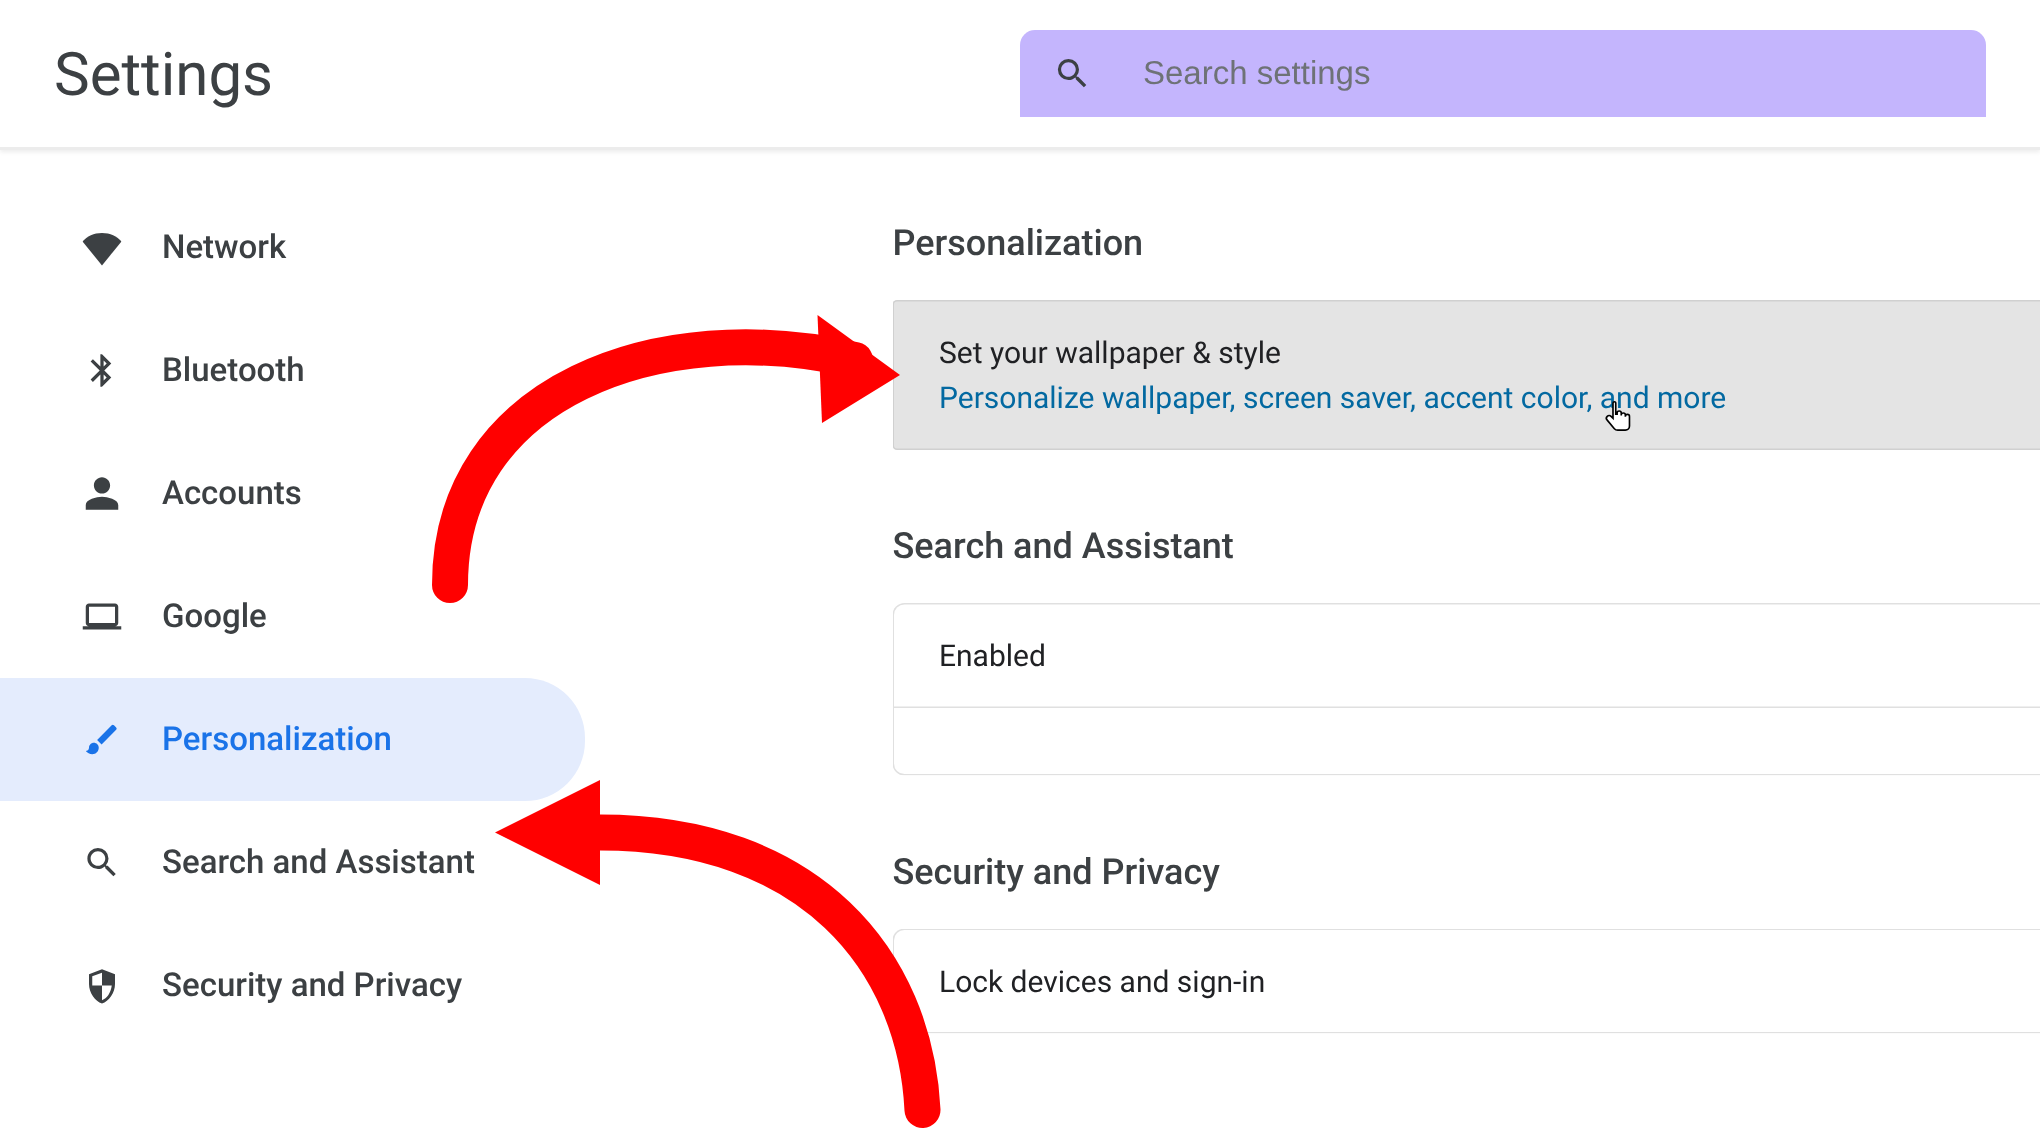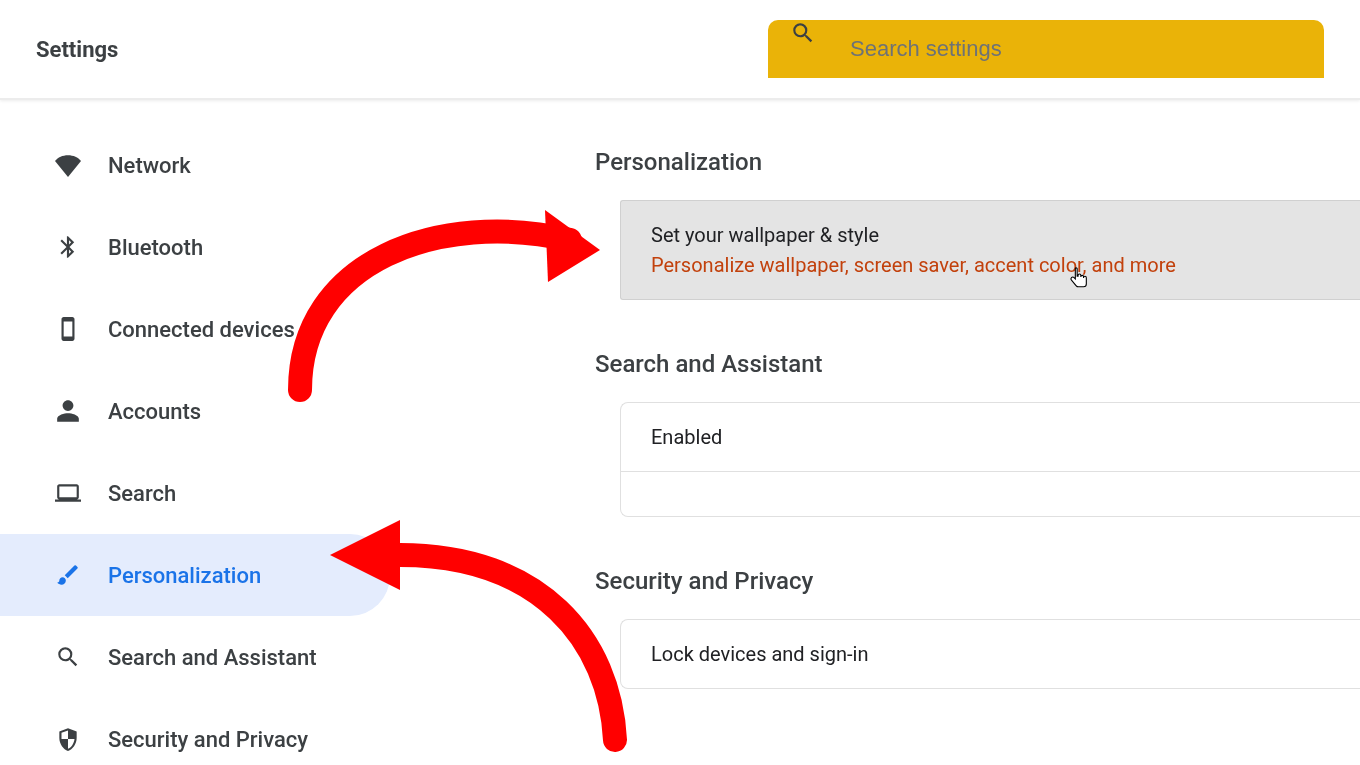"Settings" .header-title { font-size: 22px -> 40px; font-weight: 700 -> 400 }
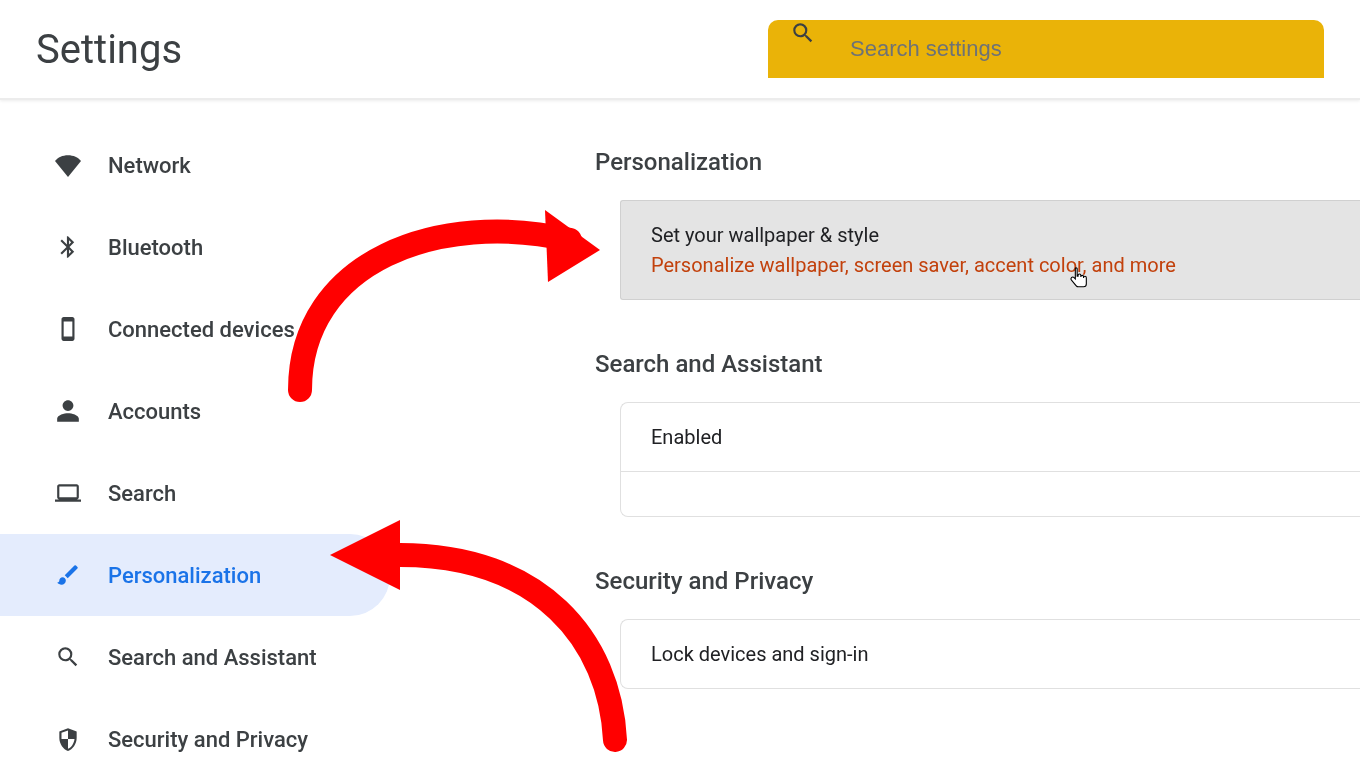"Search settings" .search-wrap { align-items: none -> center; background: #eab308 -> #c4b5fd; width: 556px -> 644px }
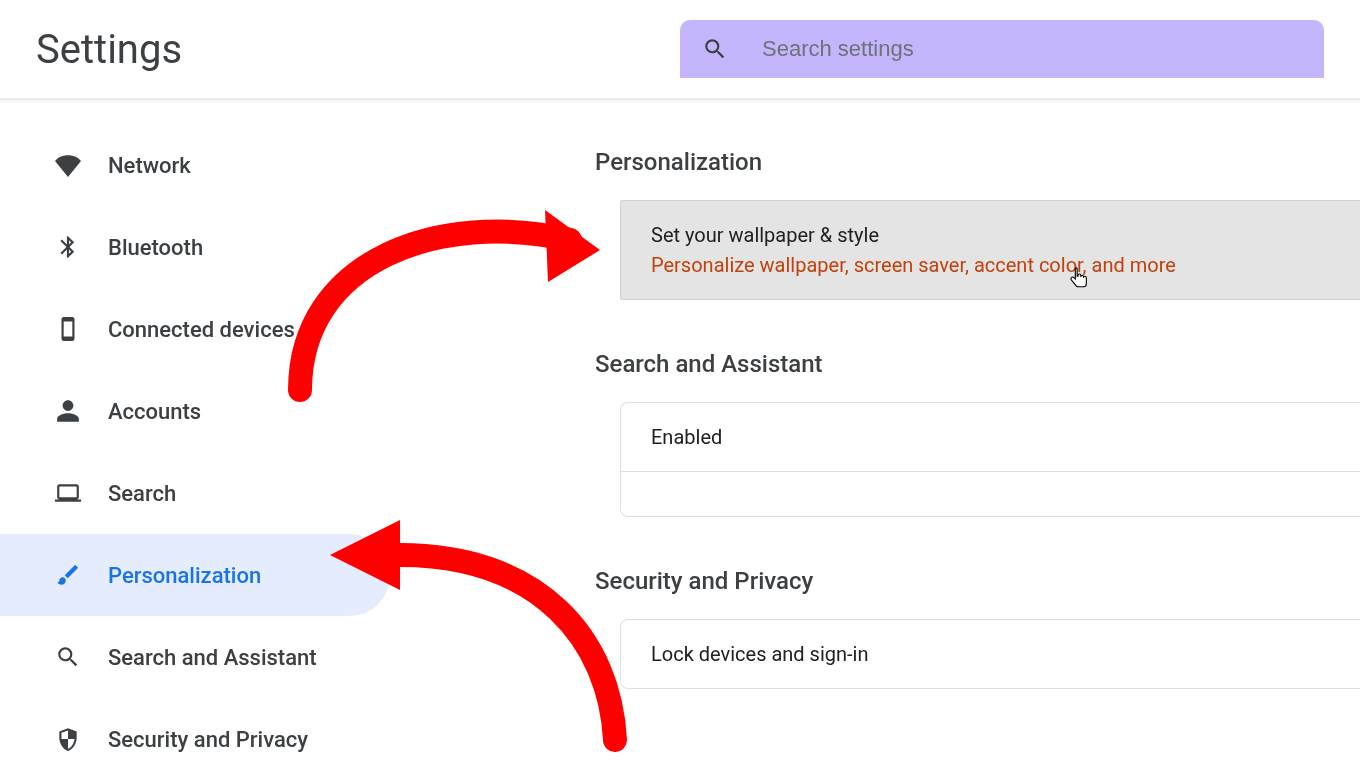"Set your wallpaper & style" .card { margin-left: 25px -> none }
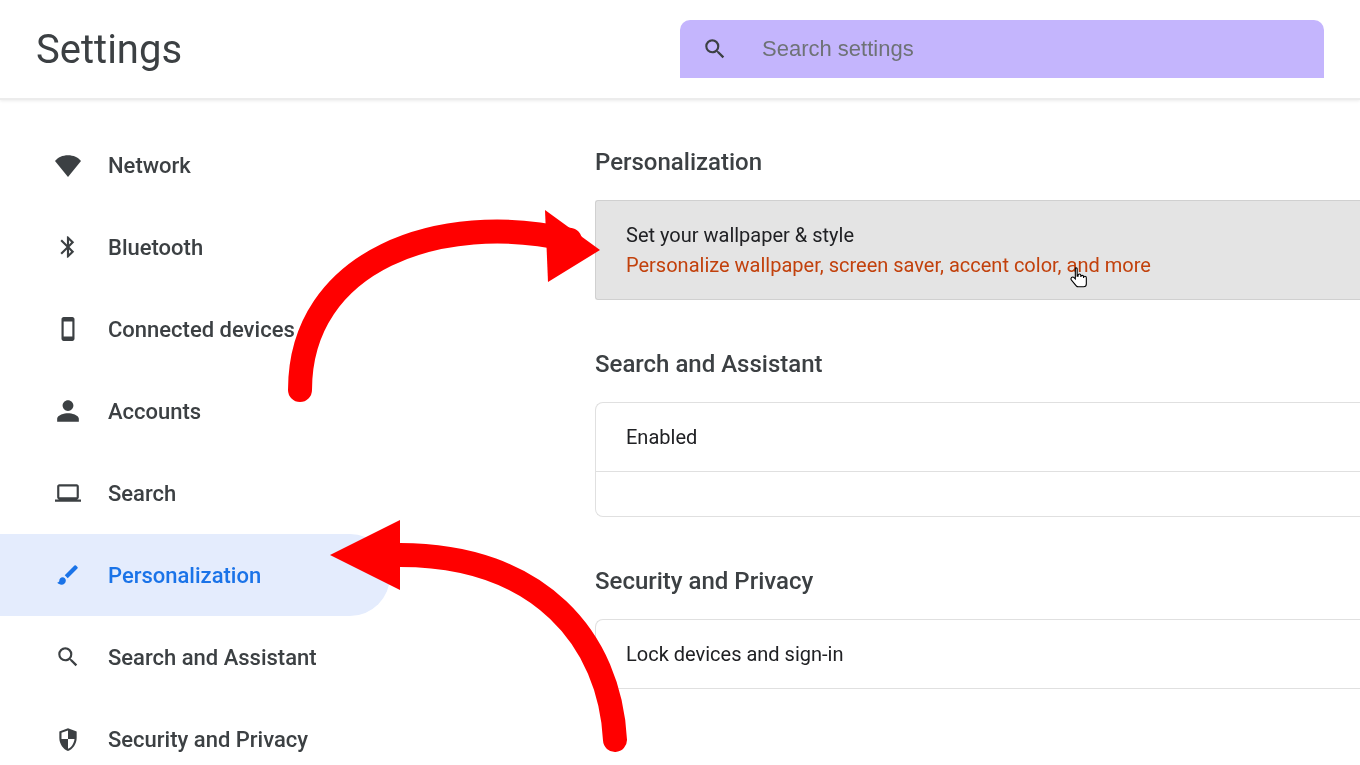"Personalize wallpaper, screen saver," .row .secondary { color: #c2410c -> #0369a1 }
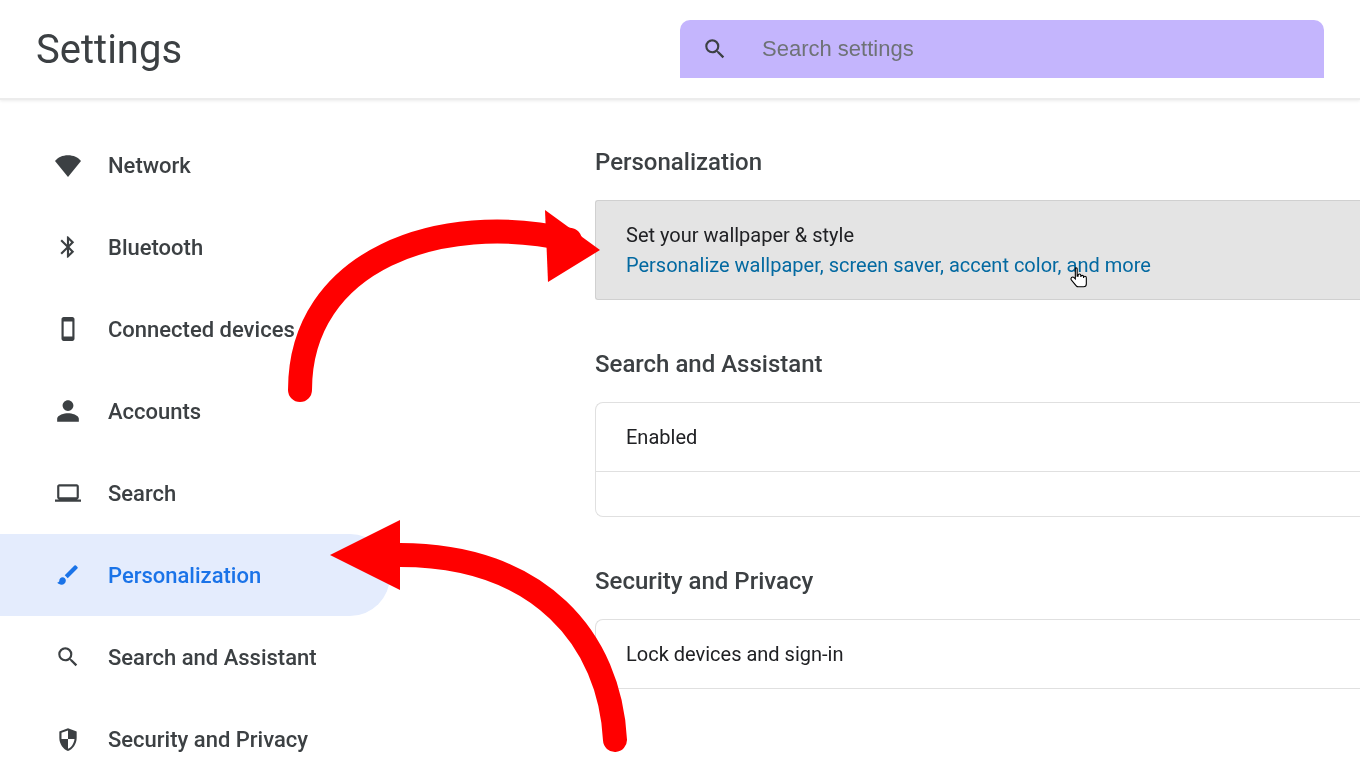"Connected devices" div.nav-item { html: <div> <span> <svg> <path></path> </svg> </span> <span>Connected devices</span> </div> -> none }
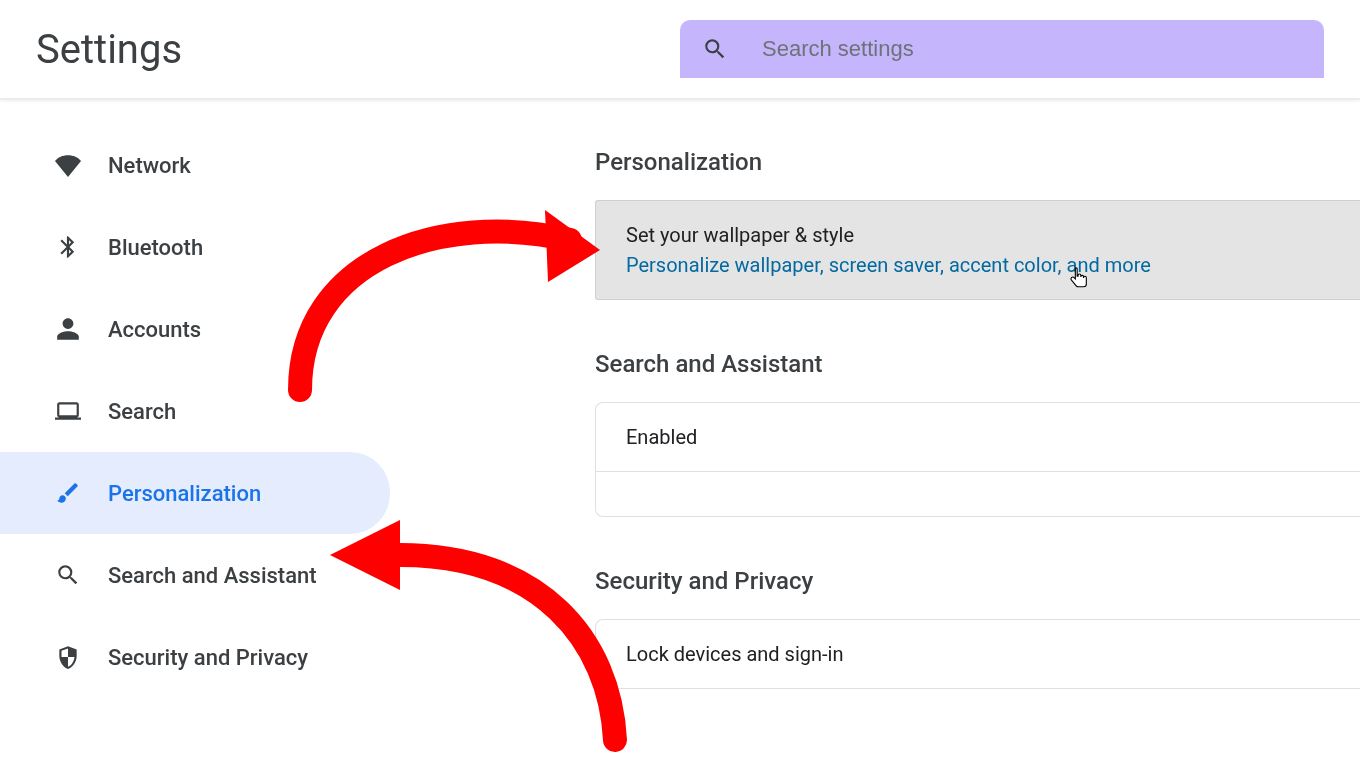"Search" span { text: Search -> Google }
